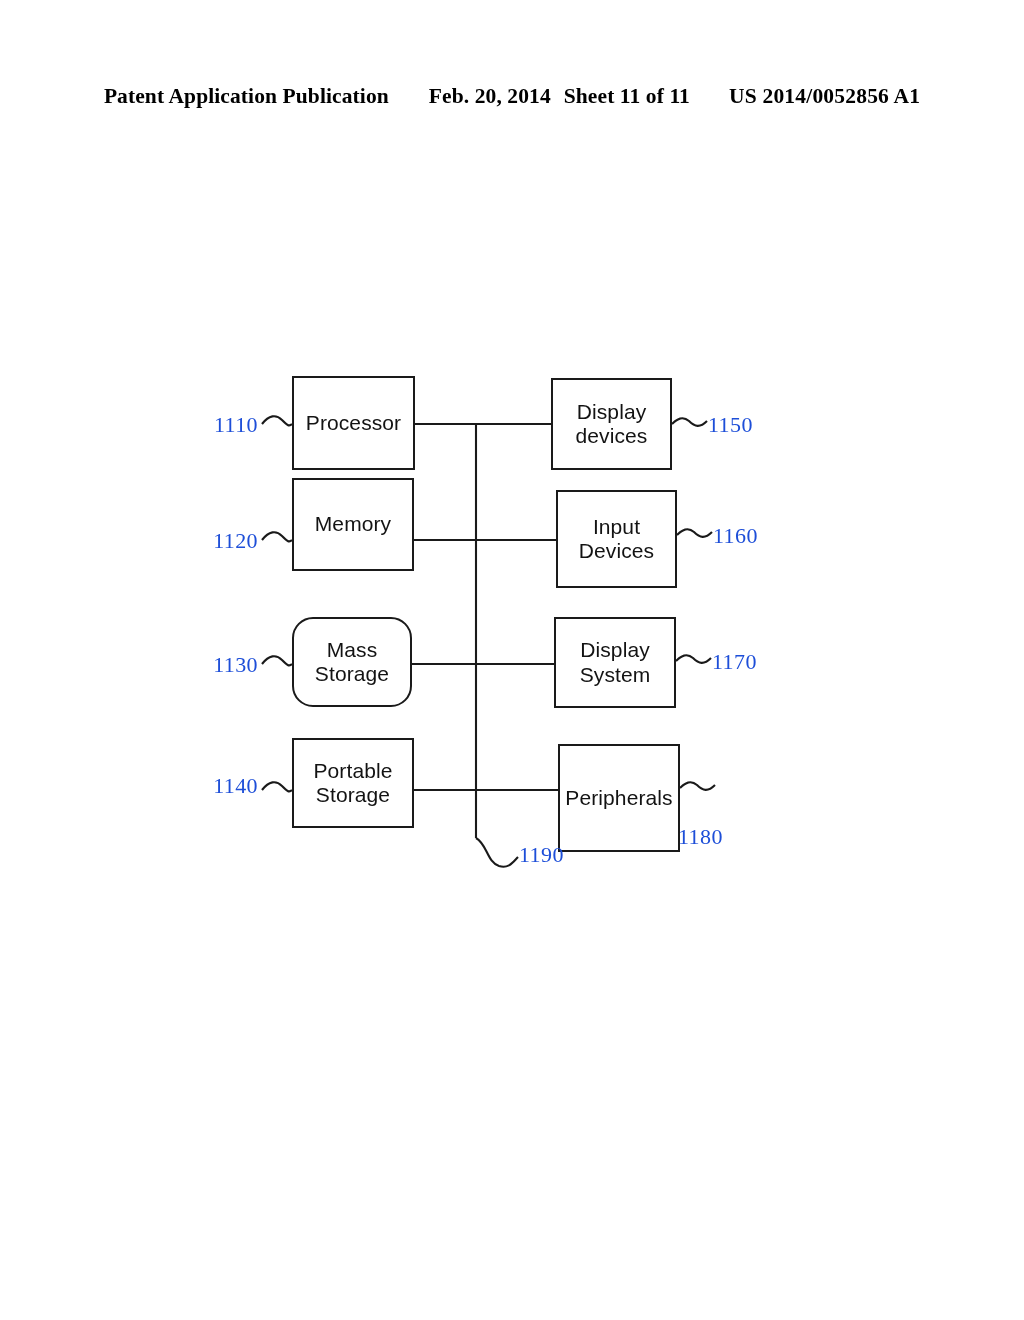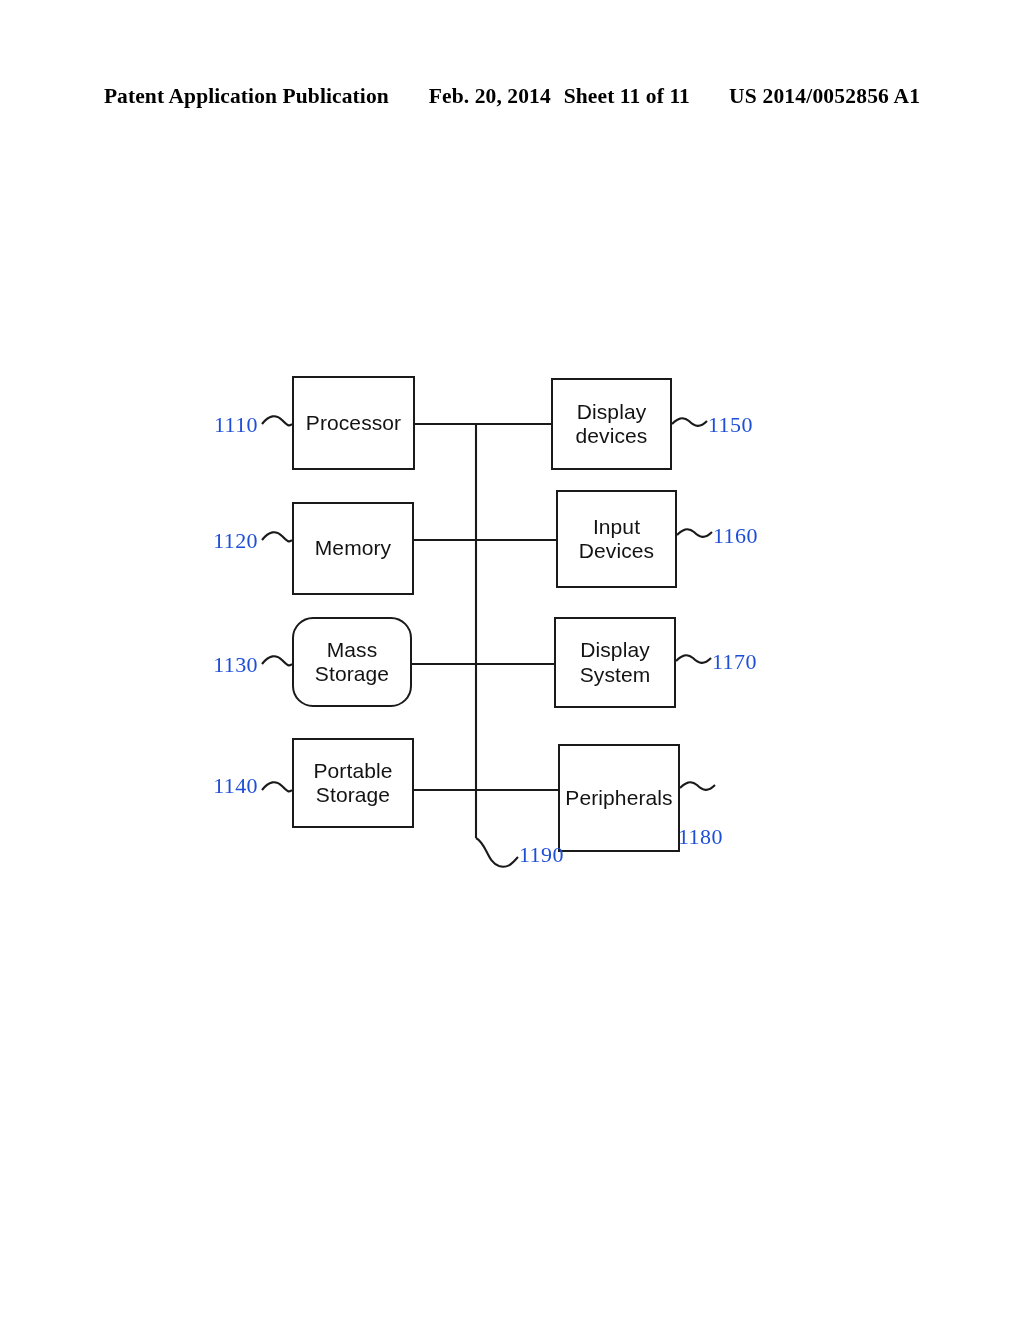"Memory" div.node-box { top: 502px -> 478px }
